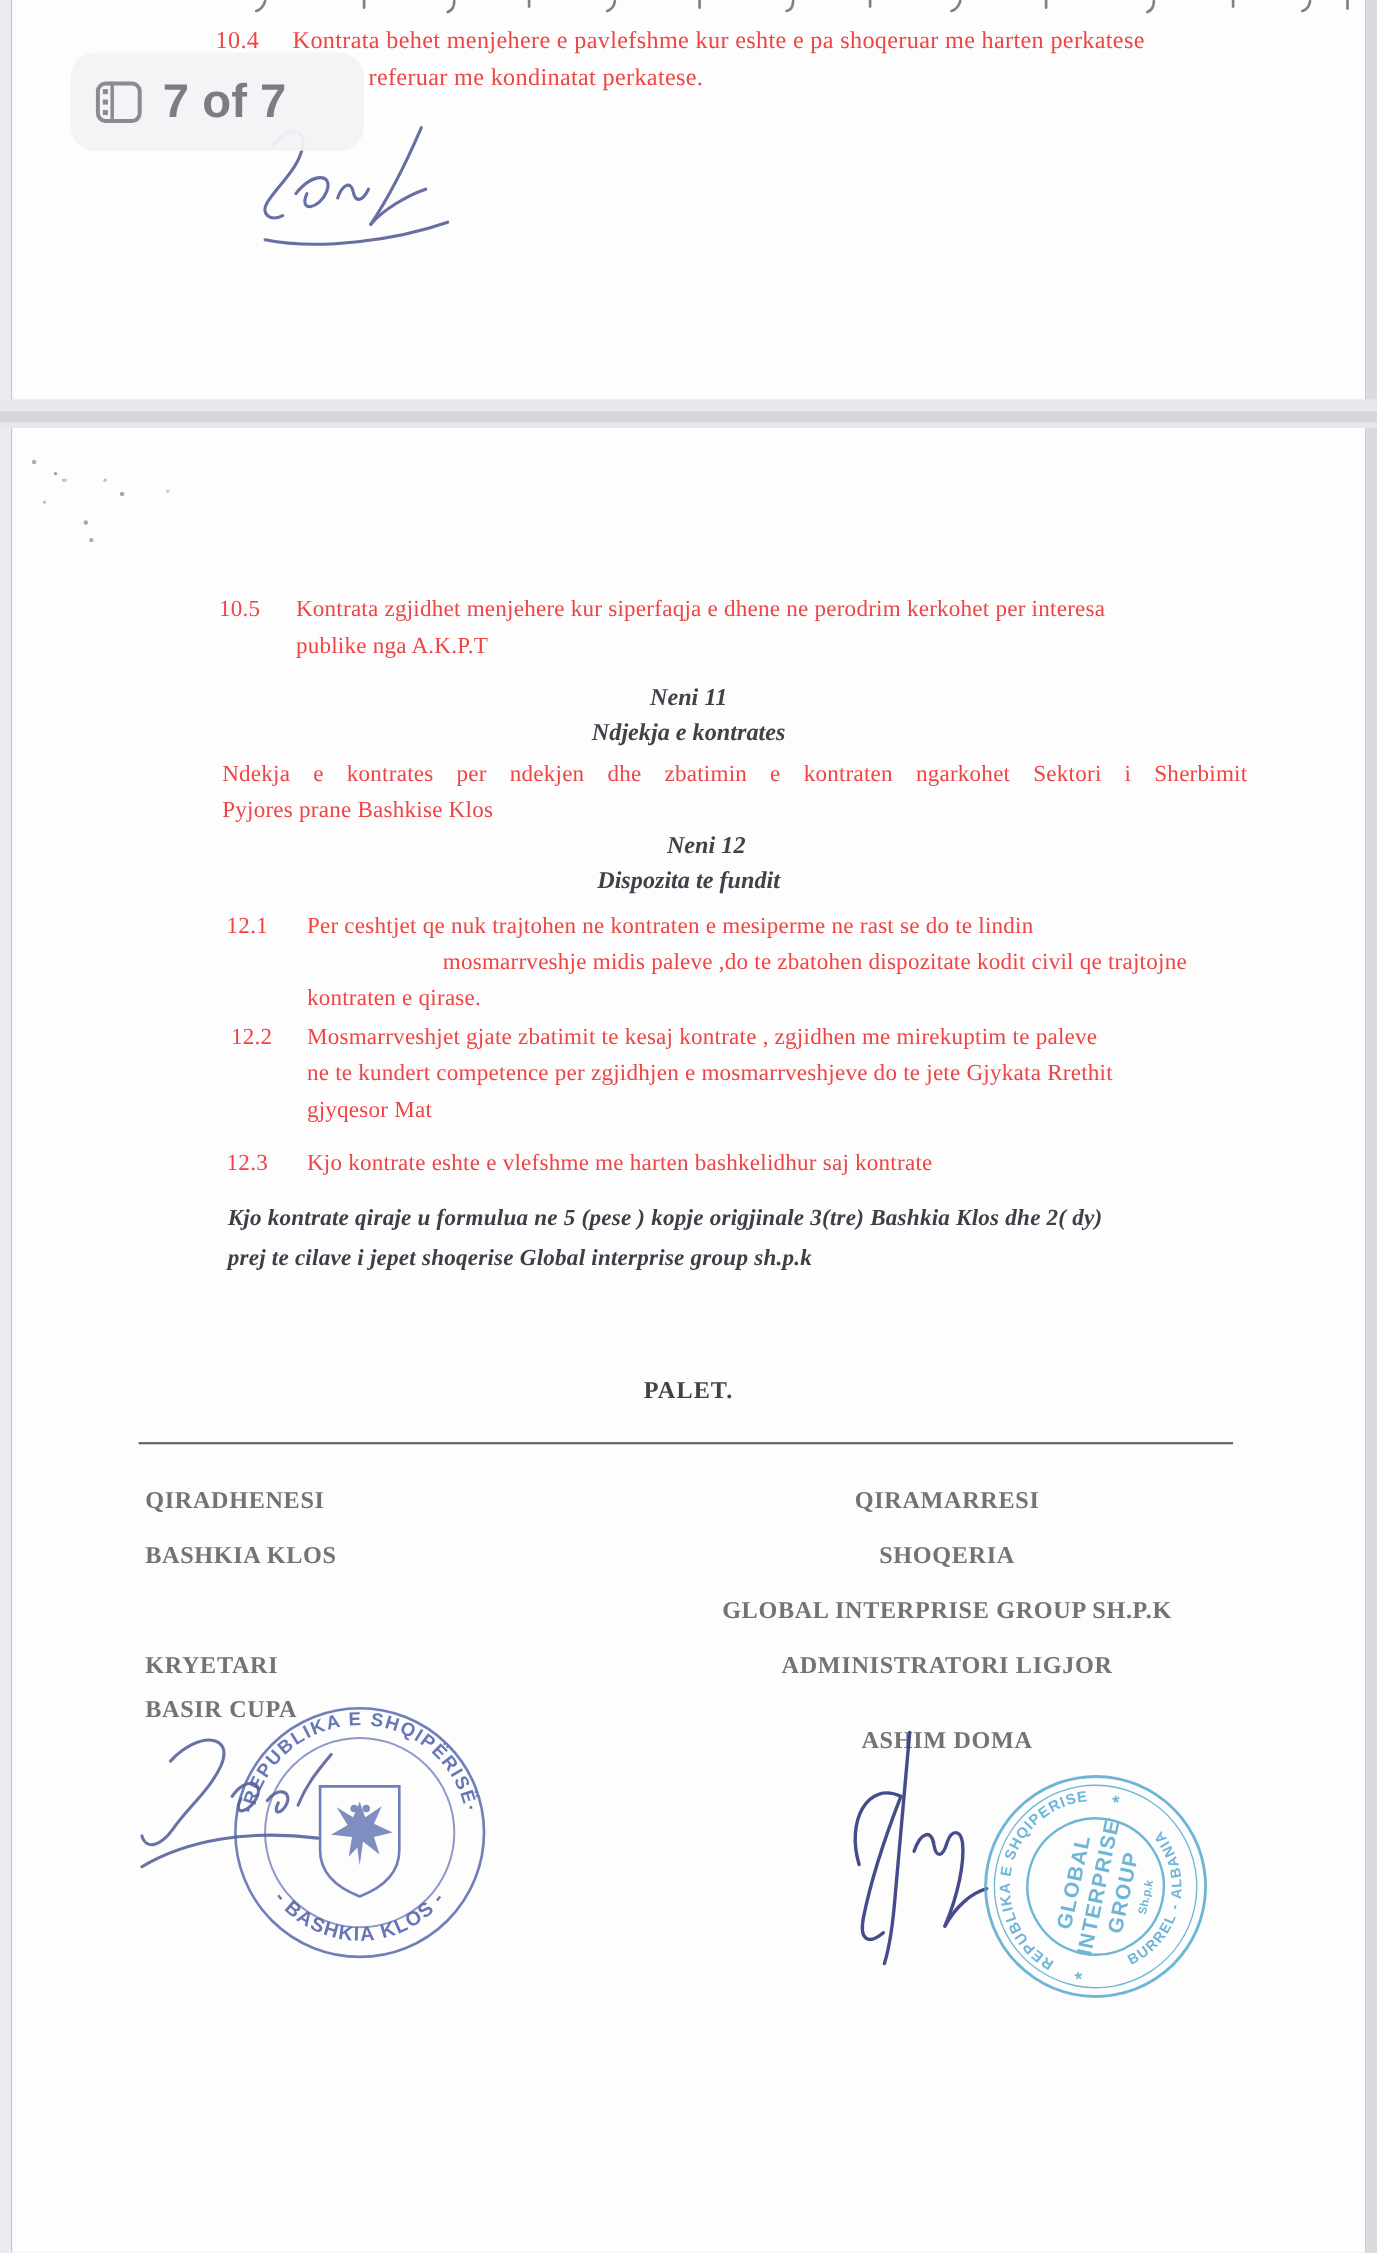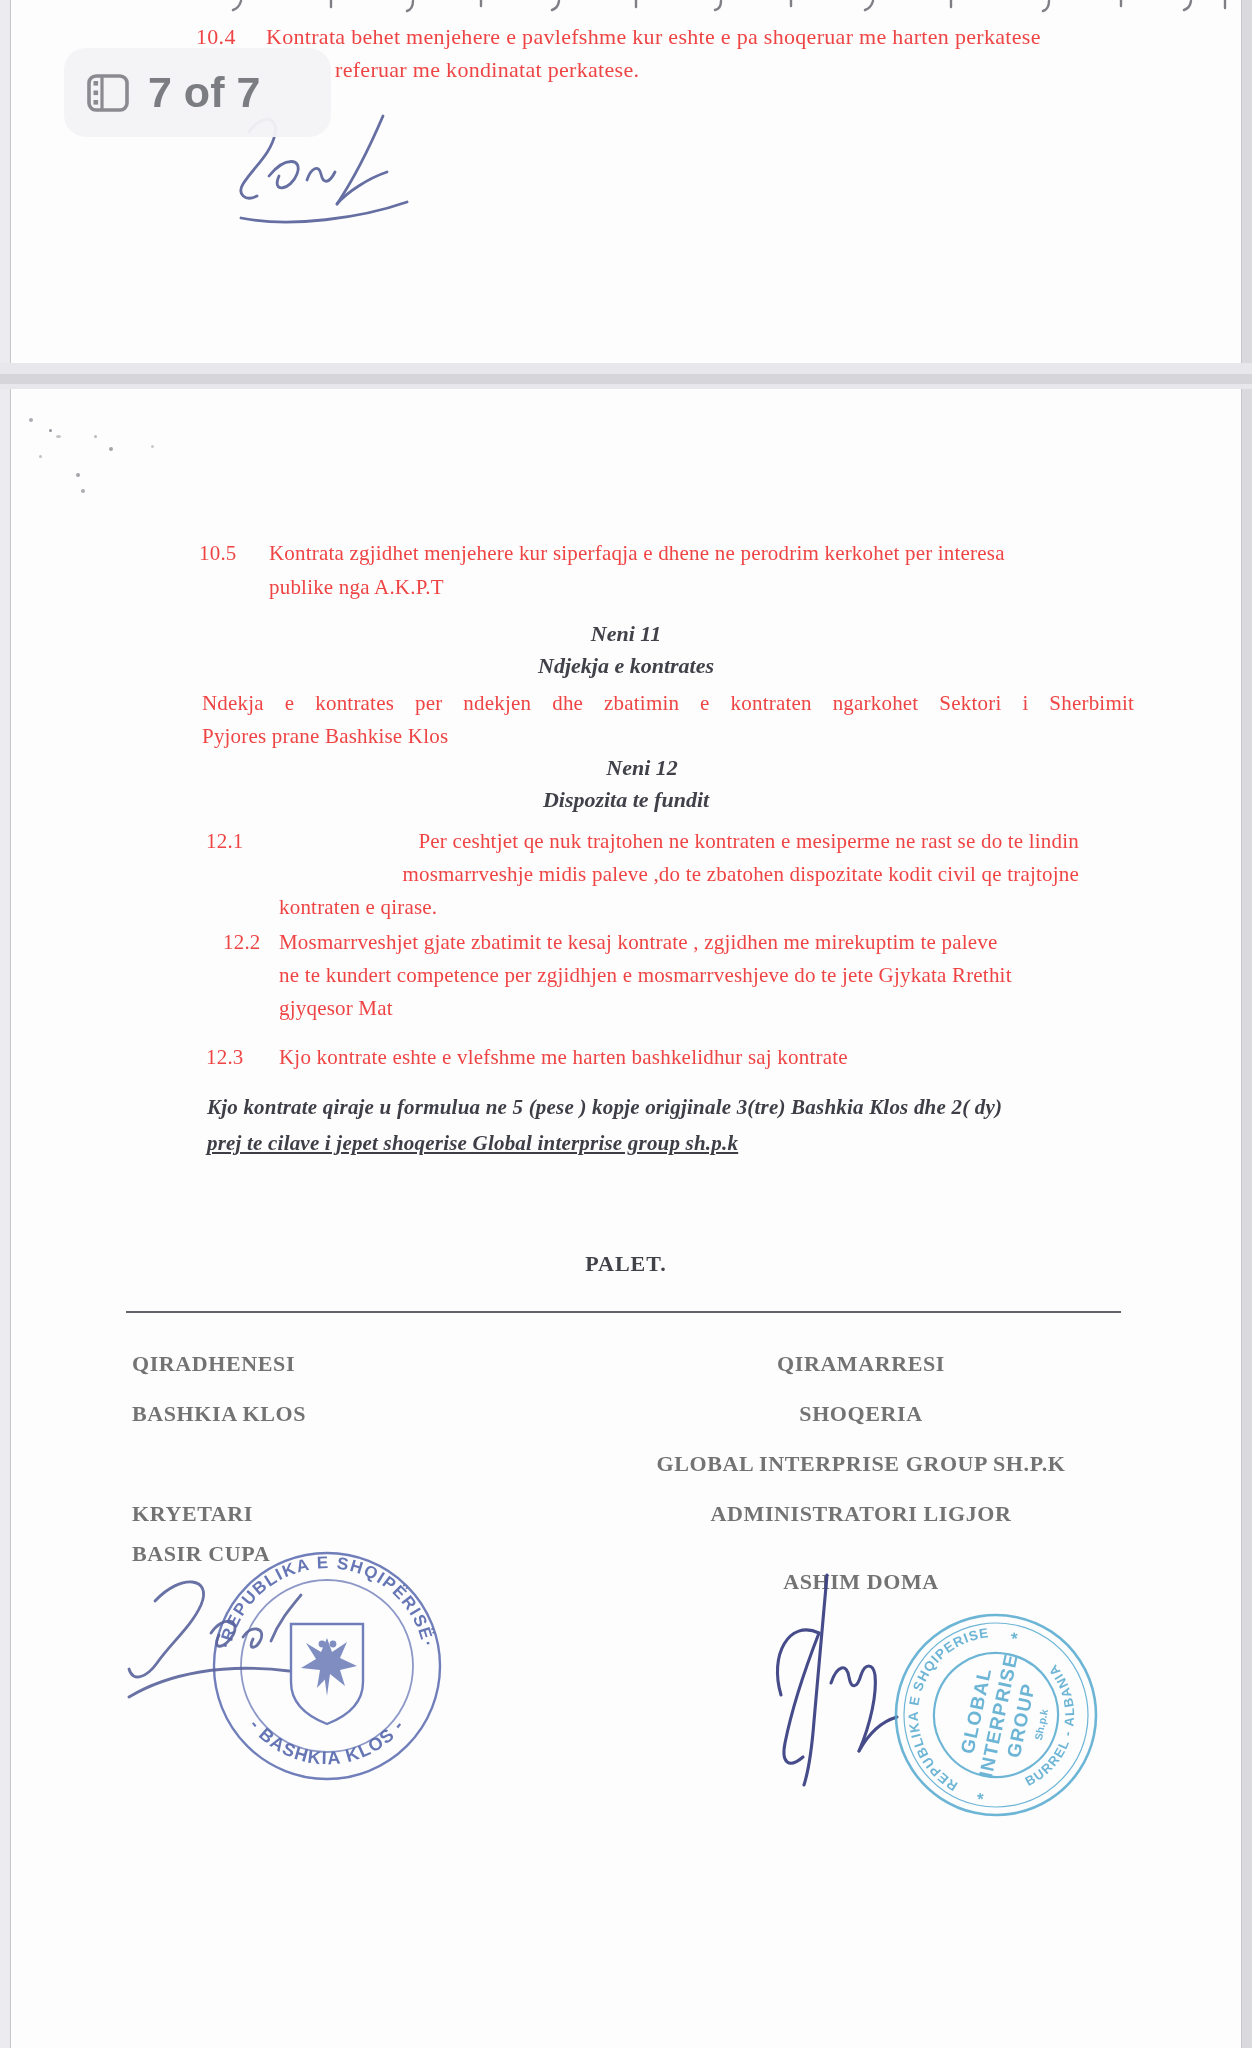"Per ceshtjet qe nuk trajtohen" div.doc { text-align: right -> none }
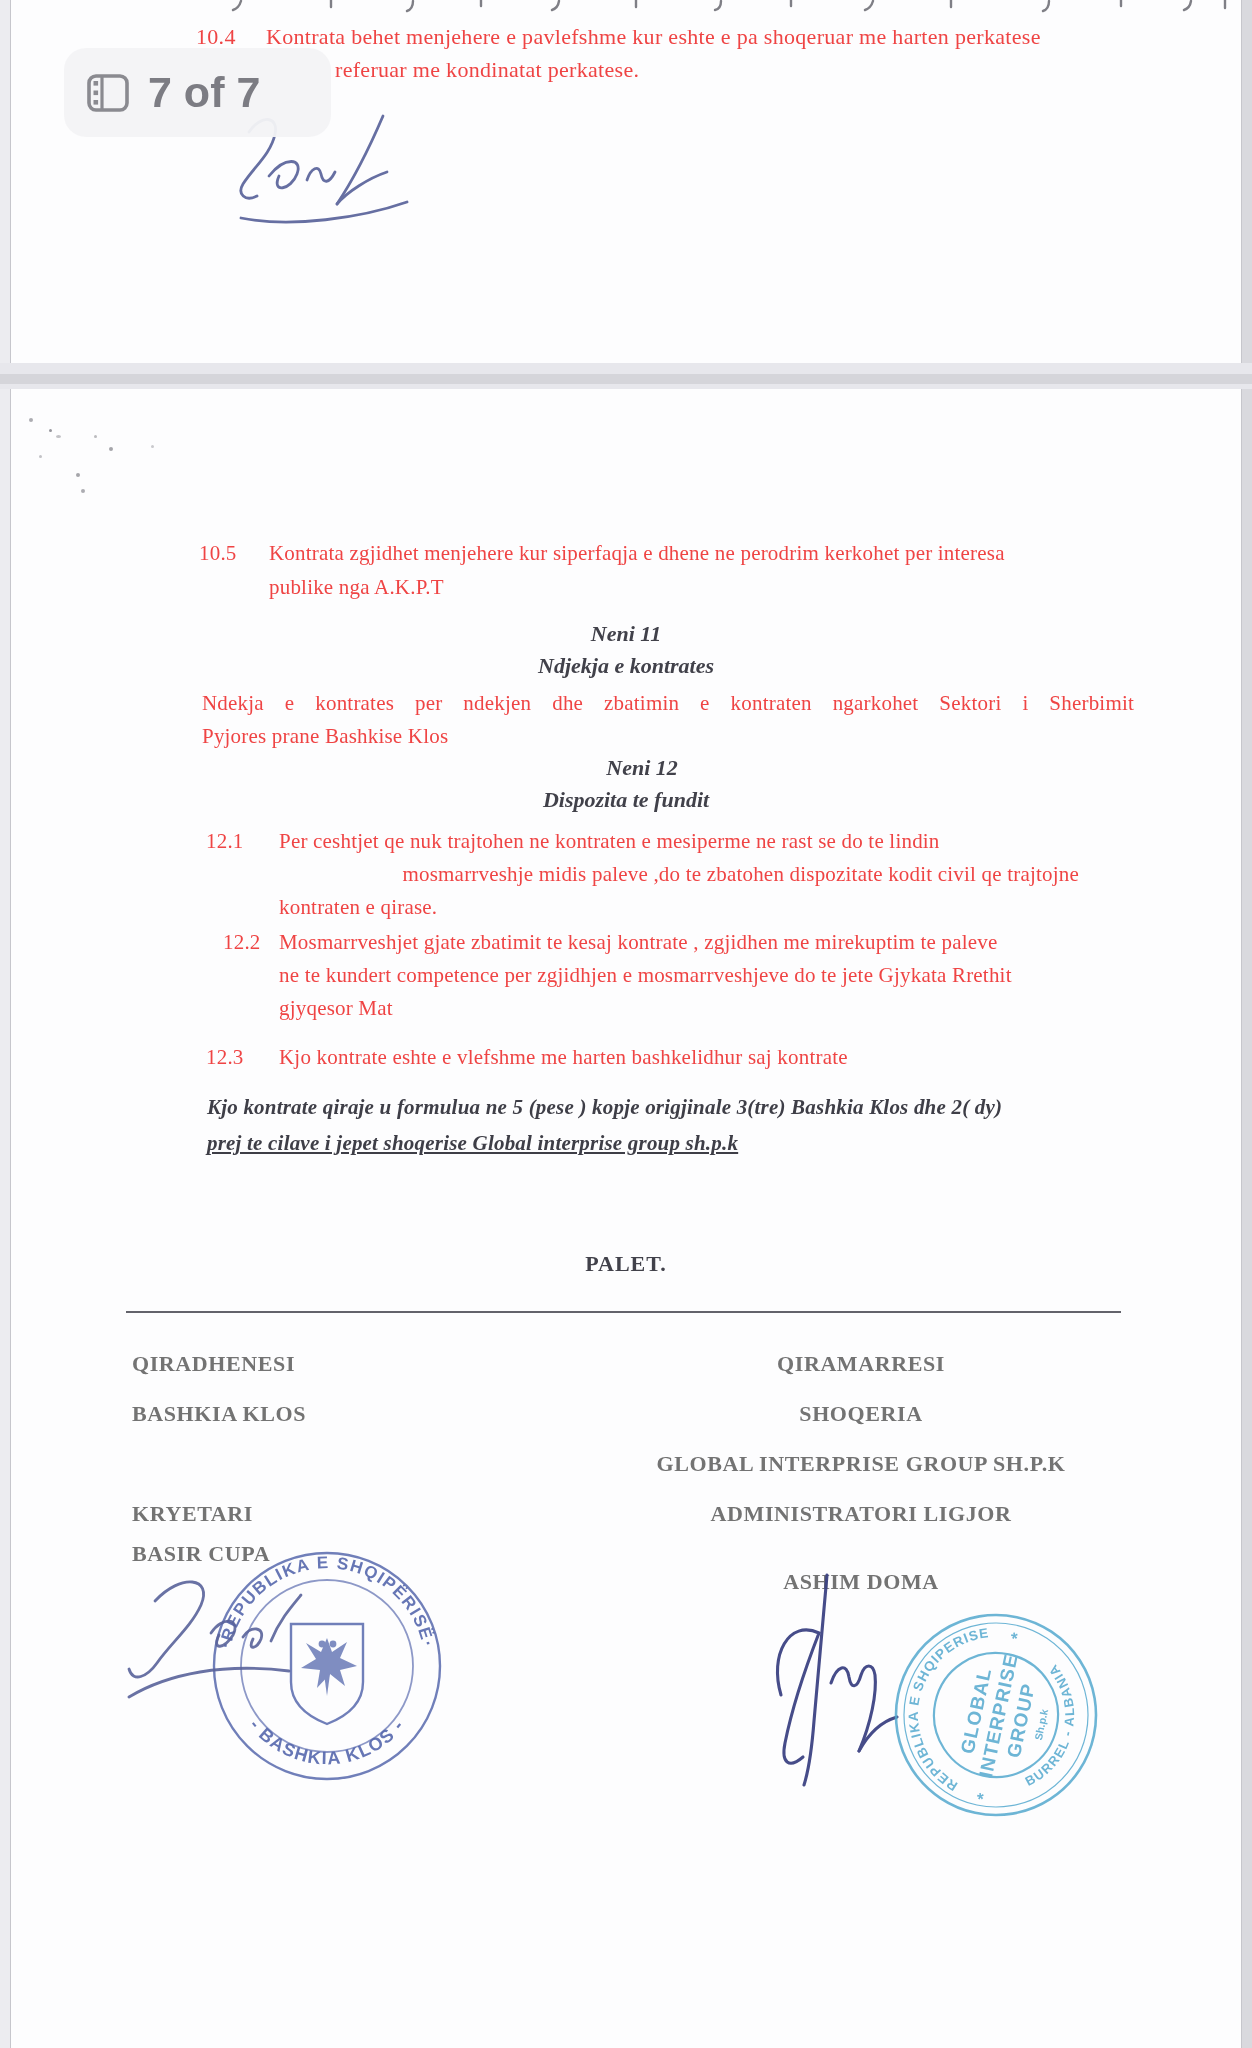"12.2" div.doc { left: 212px -> 199px }
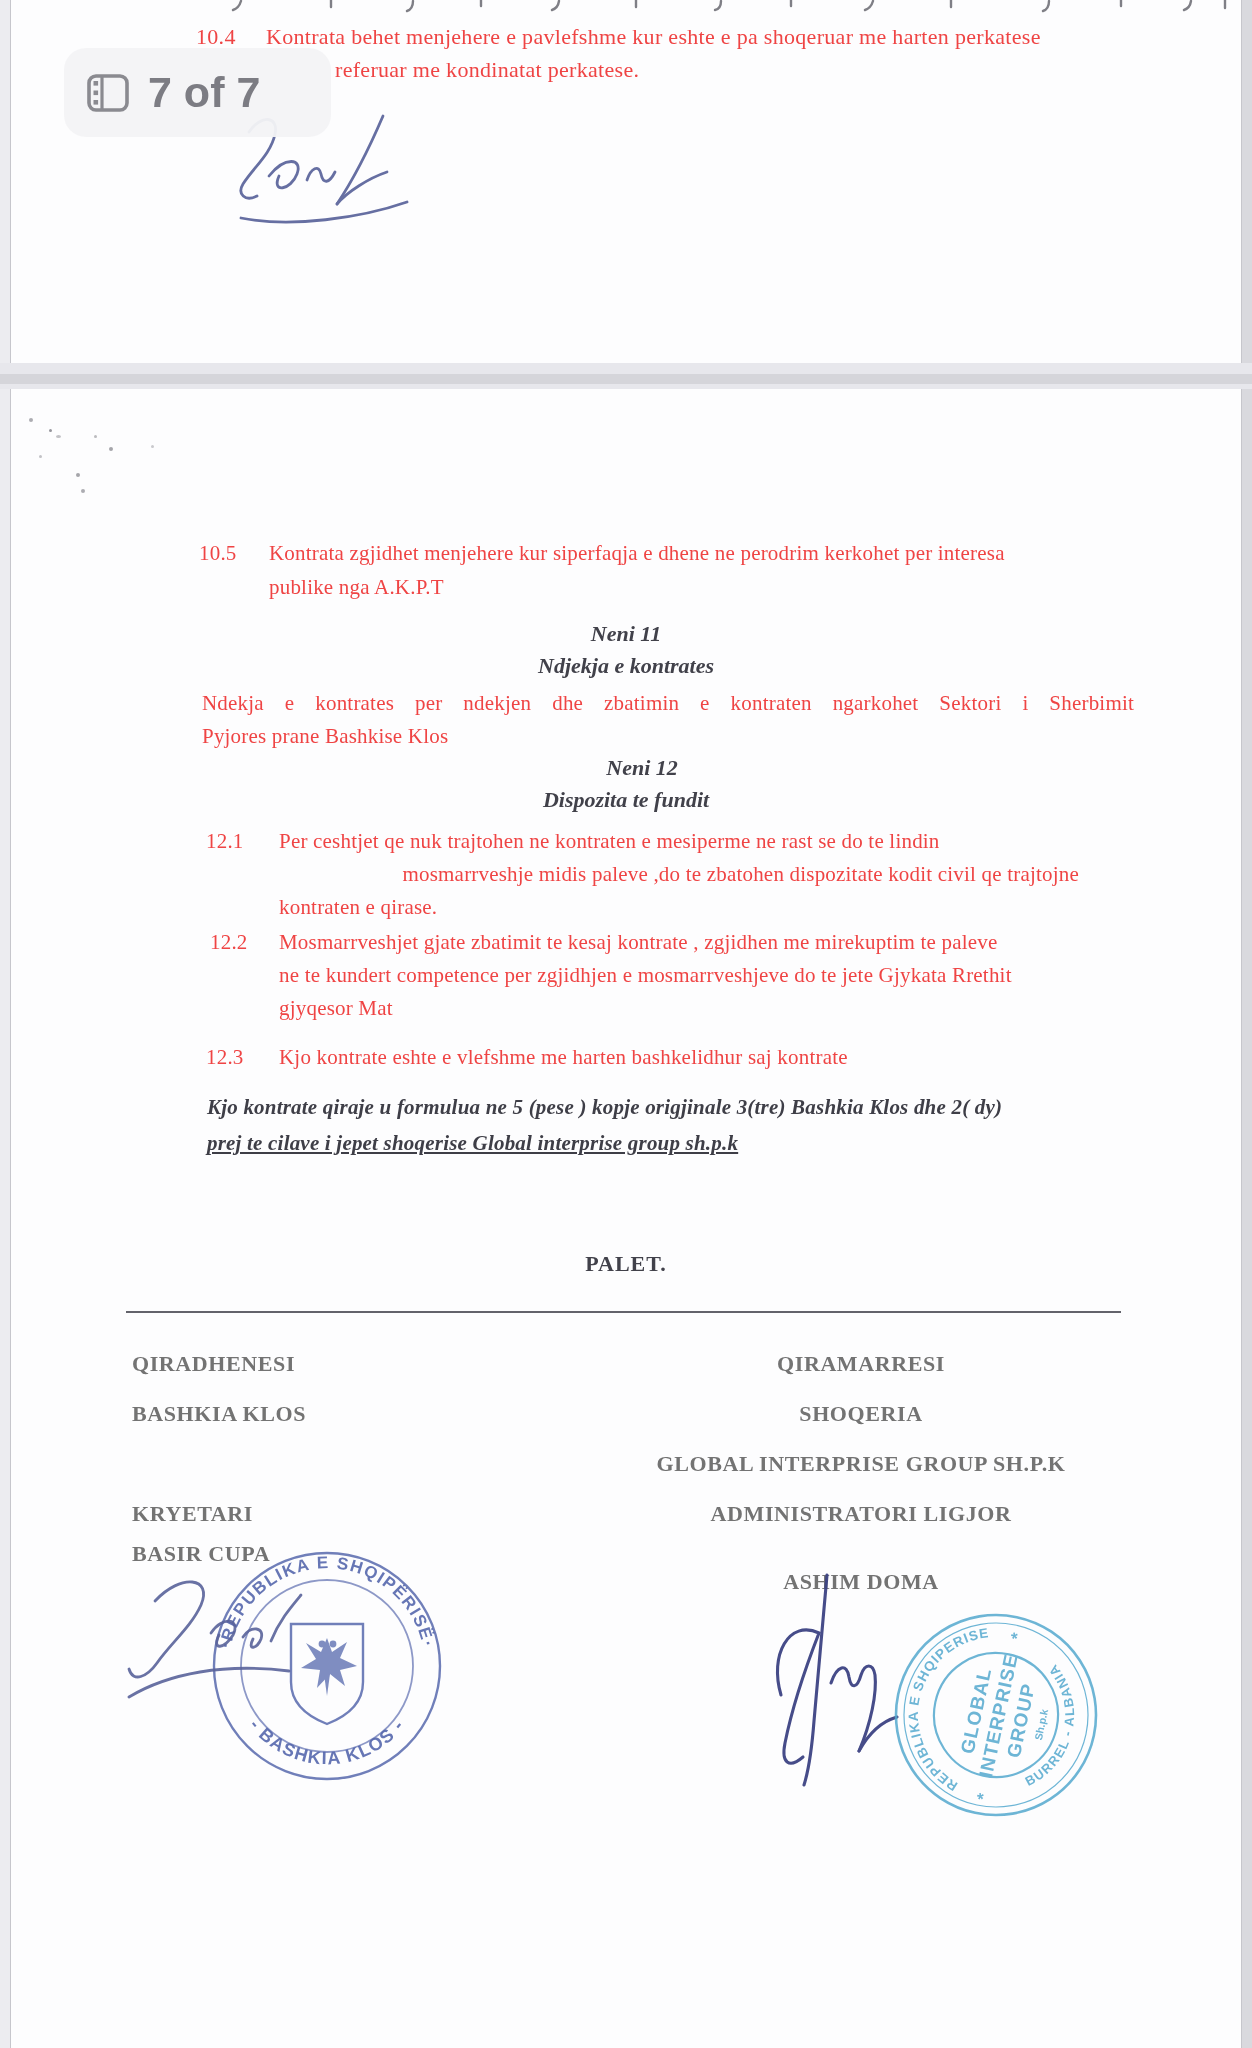"prej te cilave i jepet" div.doc { text-decoration: underline -> none }
